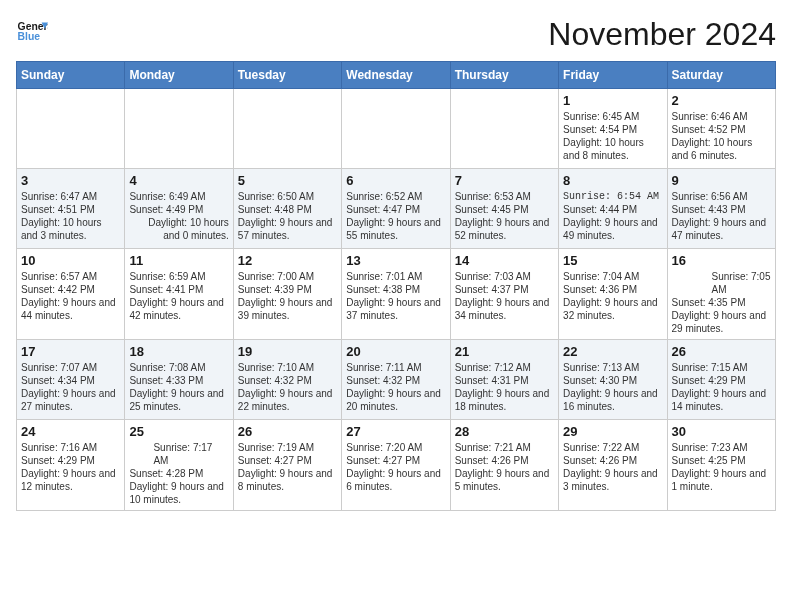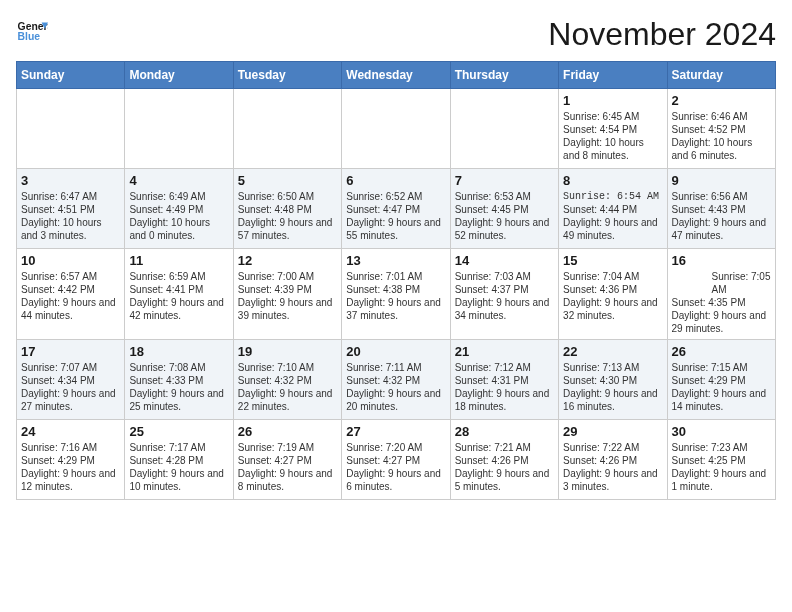"Daylight: 10 hours and 0" div { text-align: none -> right }
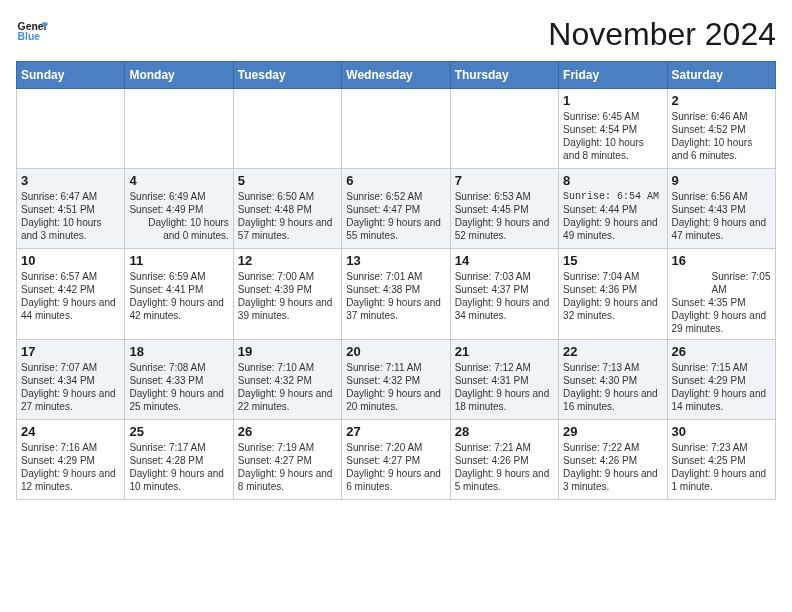"Sunrise: 7:17 AM" div { margin-left: none -> 24px }
